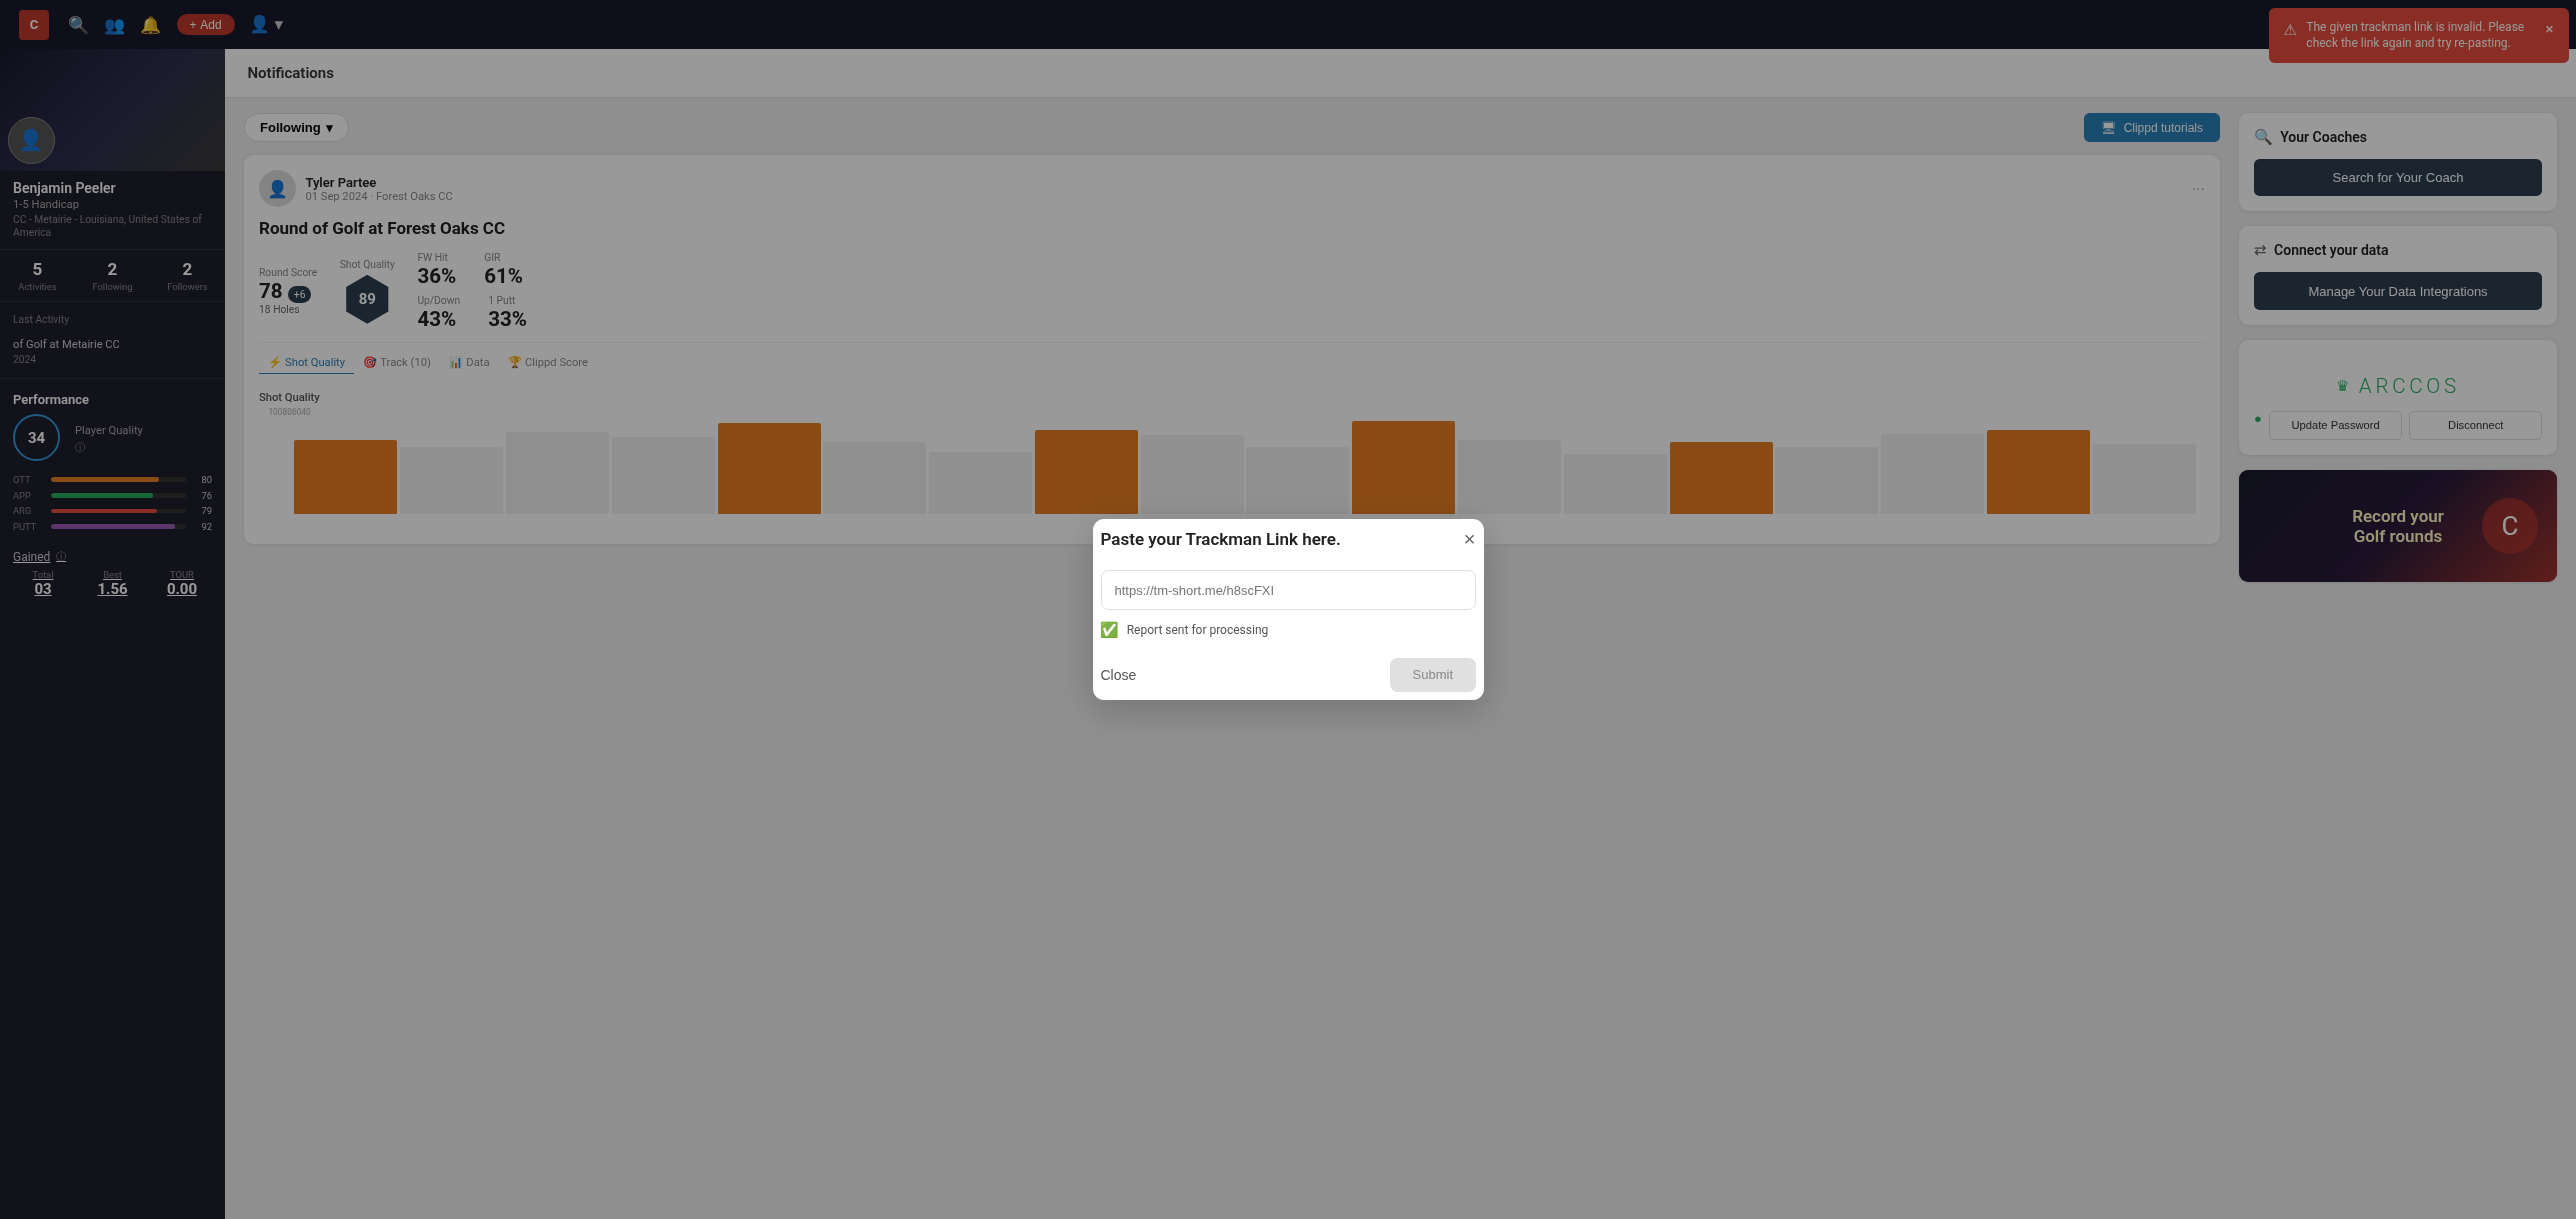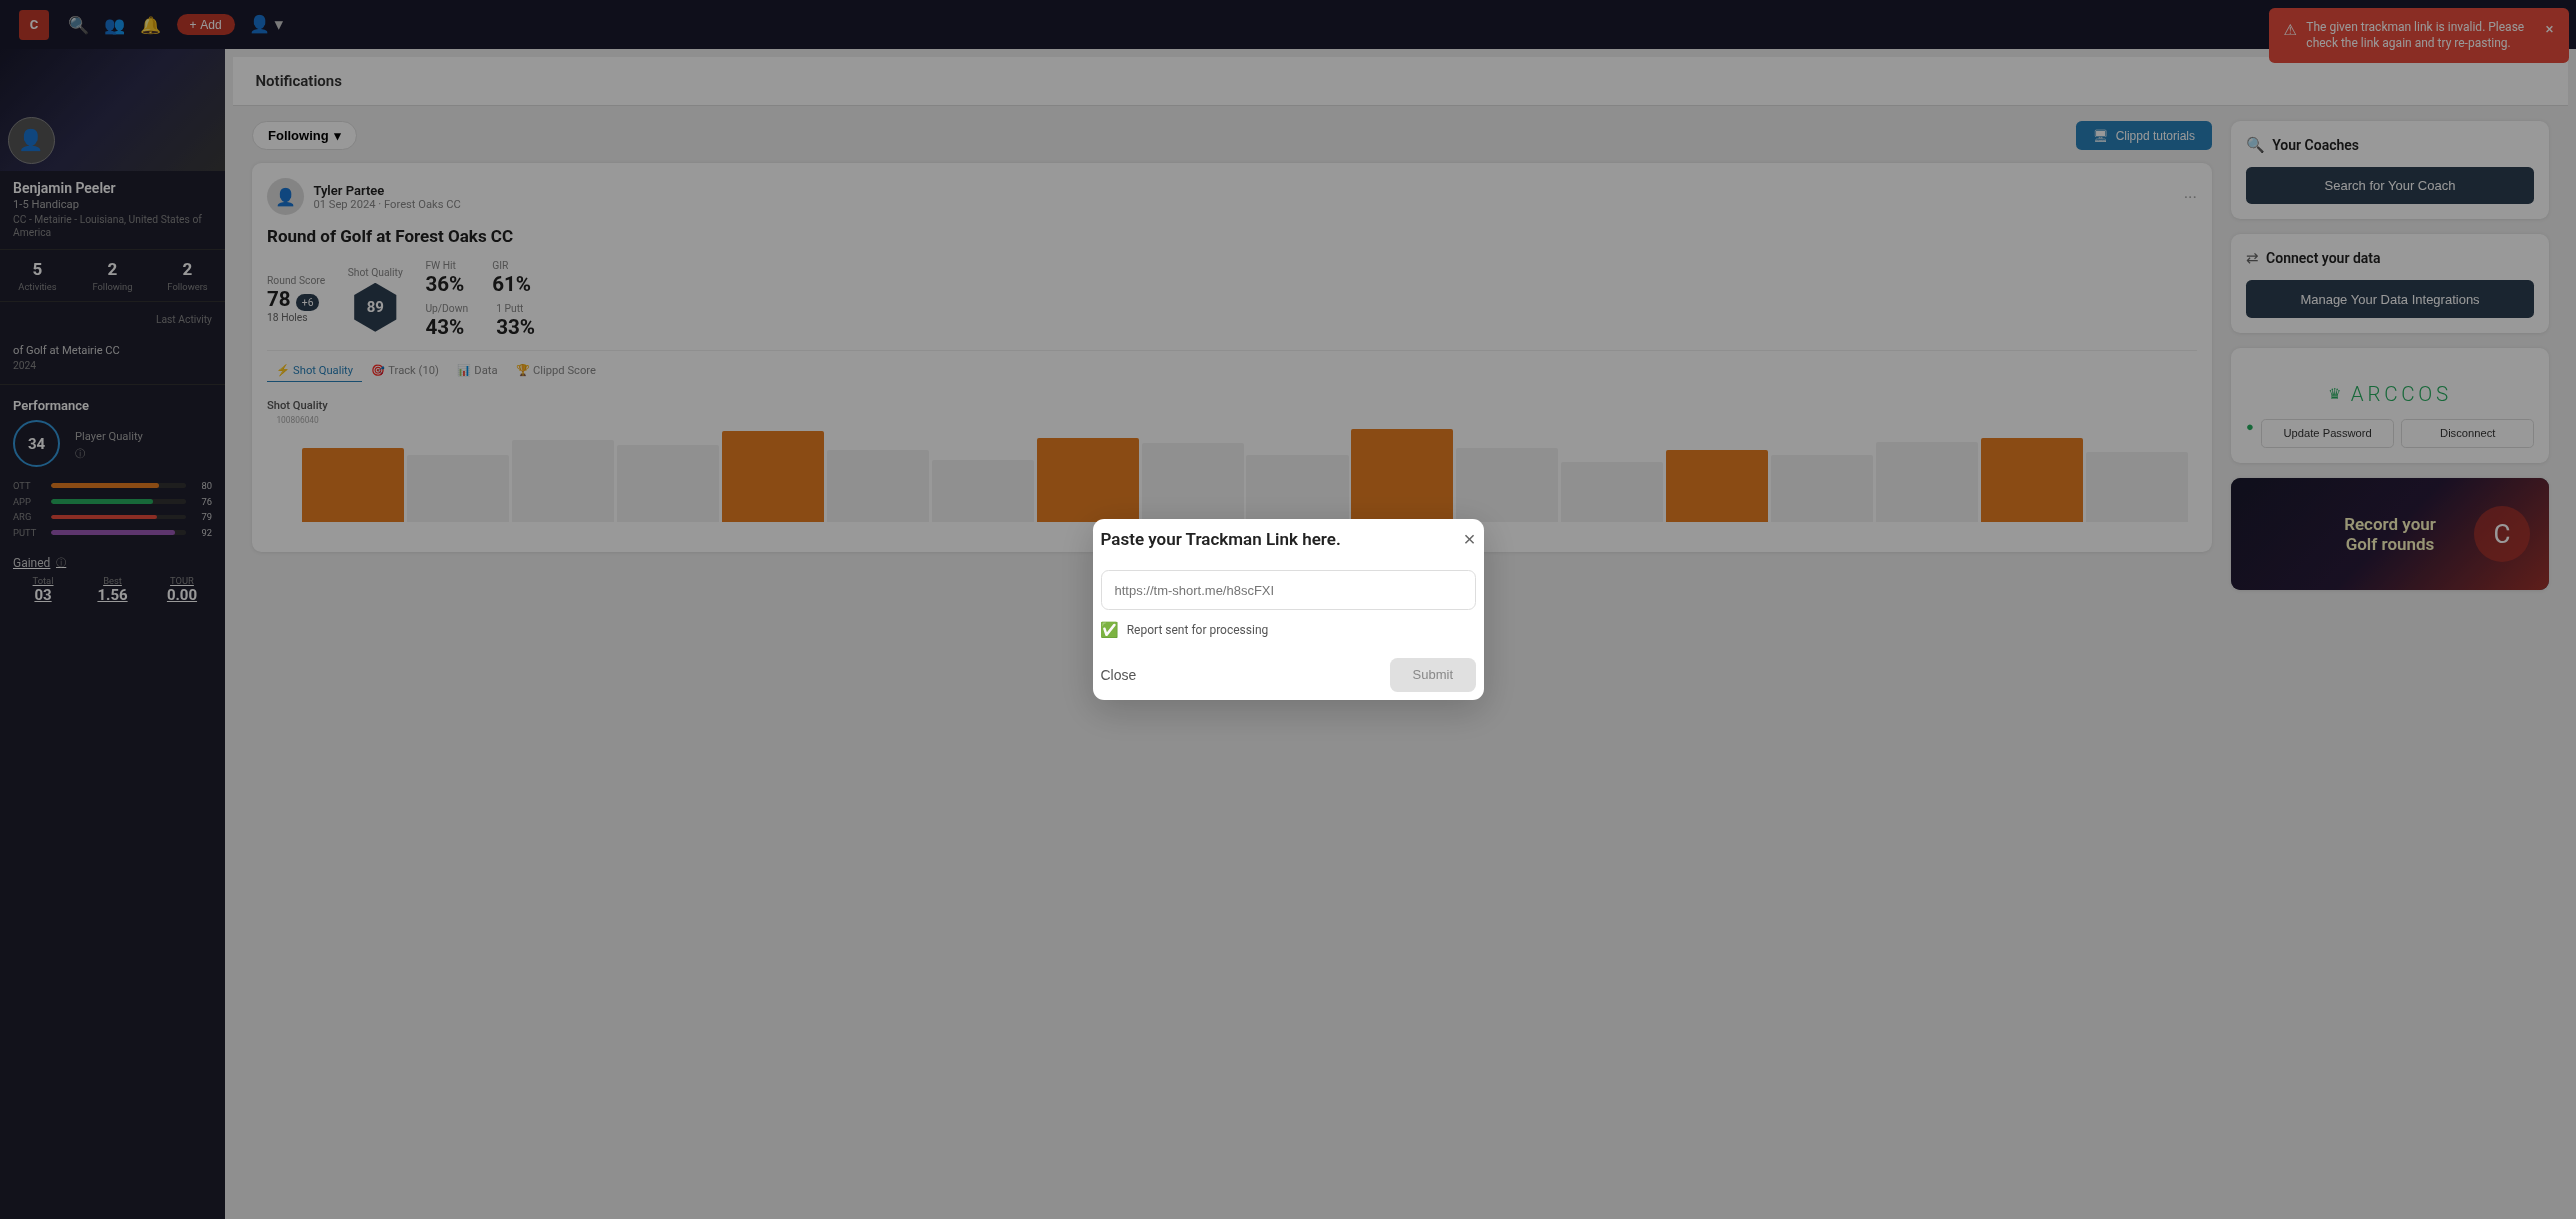"Notifications" .main-content { padding: 8px -> 0 }
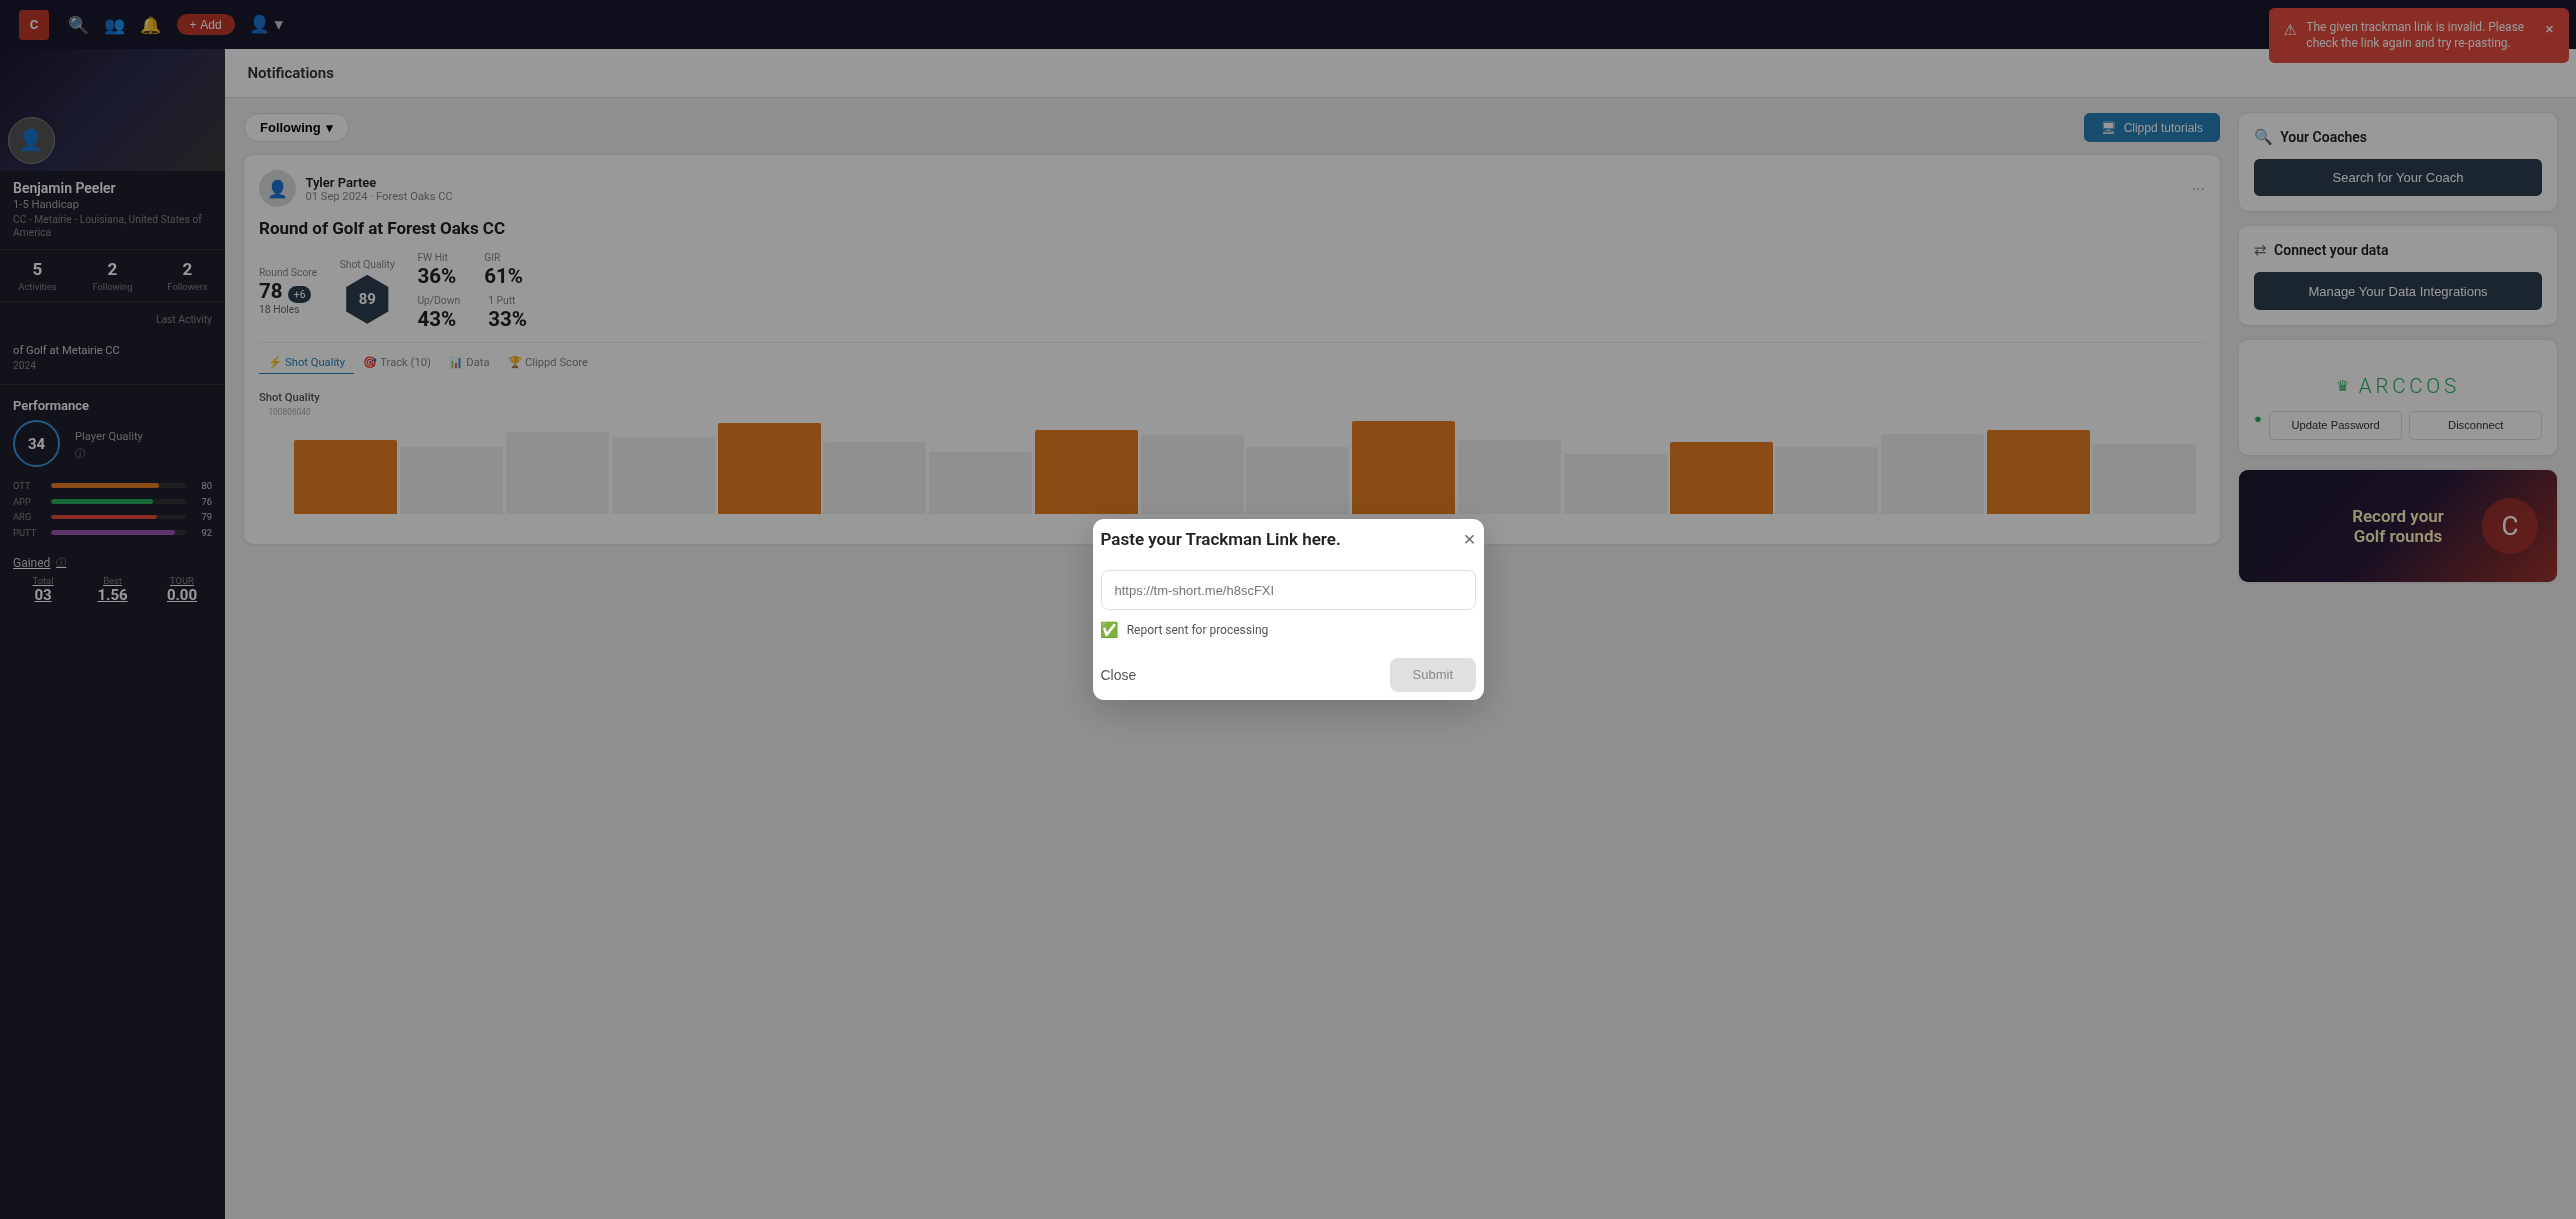"Last Activity" .sidebar-activity-title { margin-bottom: 18px -> 12px; text-align: right -> none }
